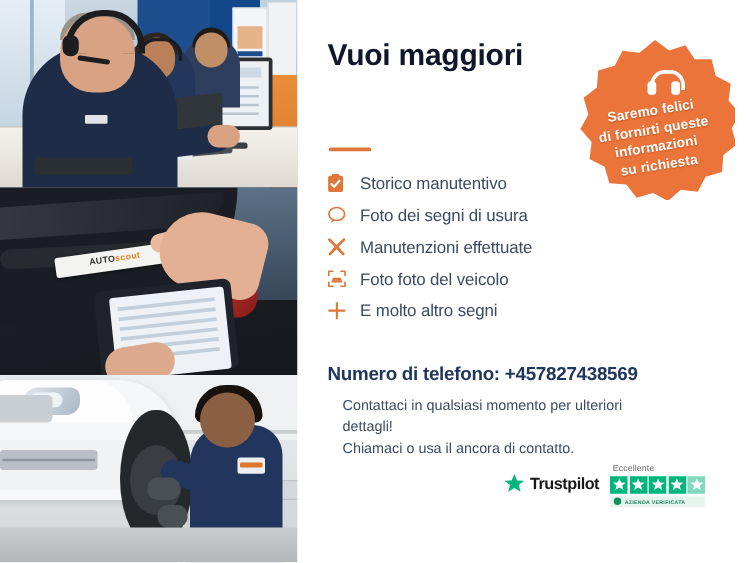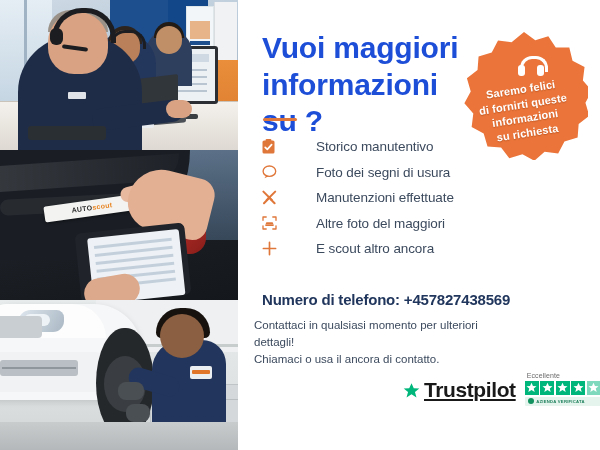"Vuoi maggiori" .headline { color: #1d4ed8 -> #0f172a; font-size: 30px -> 24px }
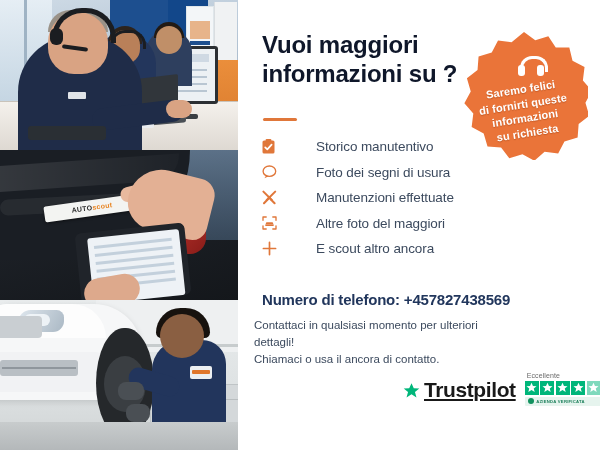"informazioni su ?" div { html: <div>informazioni su ?</div> -> none }
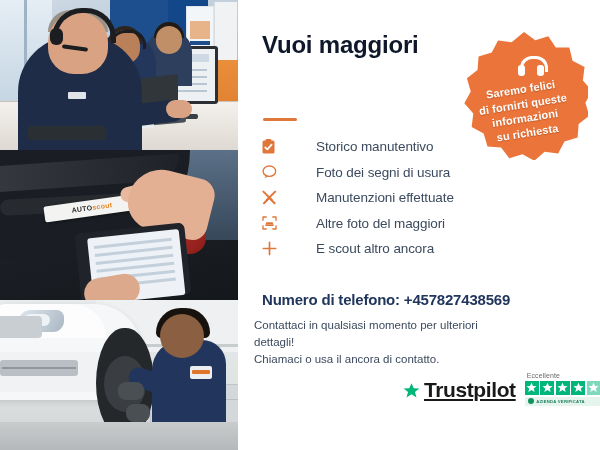"Storico manutentivo" .feat .tx { margin-left: 28px -> none }
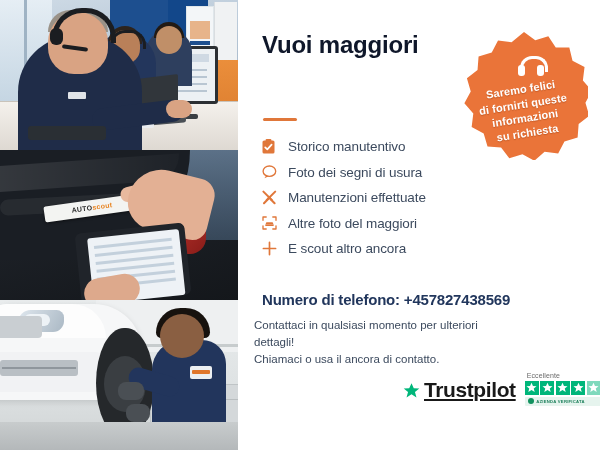"Altre foto del maggiori" span.tx { text: Altre foto del maggiori -> Foto foto del veicolo }
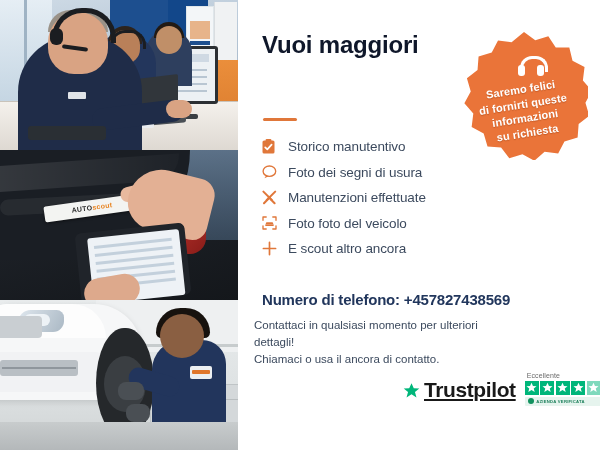"E scout altro ancora" span.tx { text: scout altro ancora -> molto altro segni }
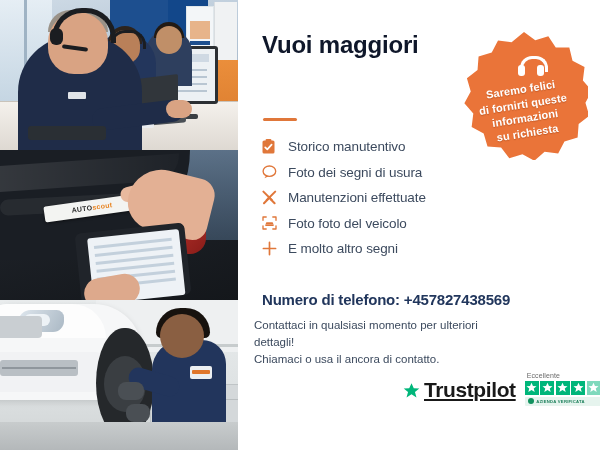"Contattaci in qualsiasi momento per" .sub { left: 16px -> 36px }
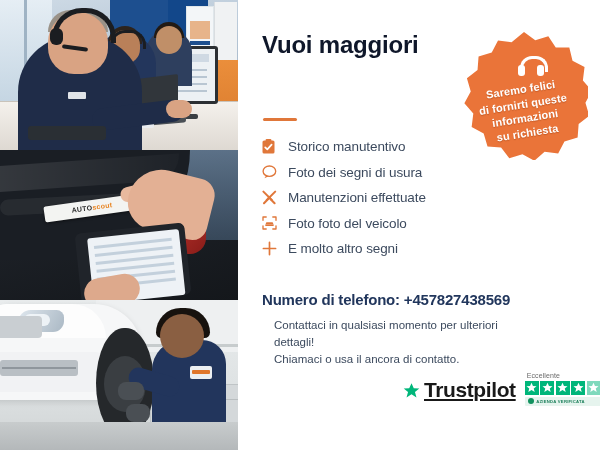"Trustpilot" .tp .logo .name { font-size: 21px -> 13px; text-decoration: underline -> none }
